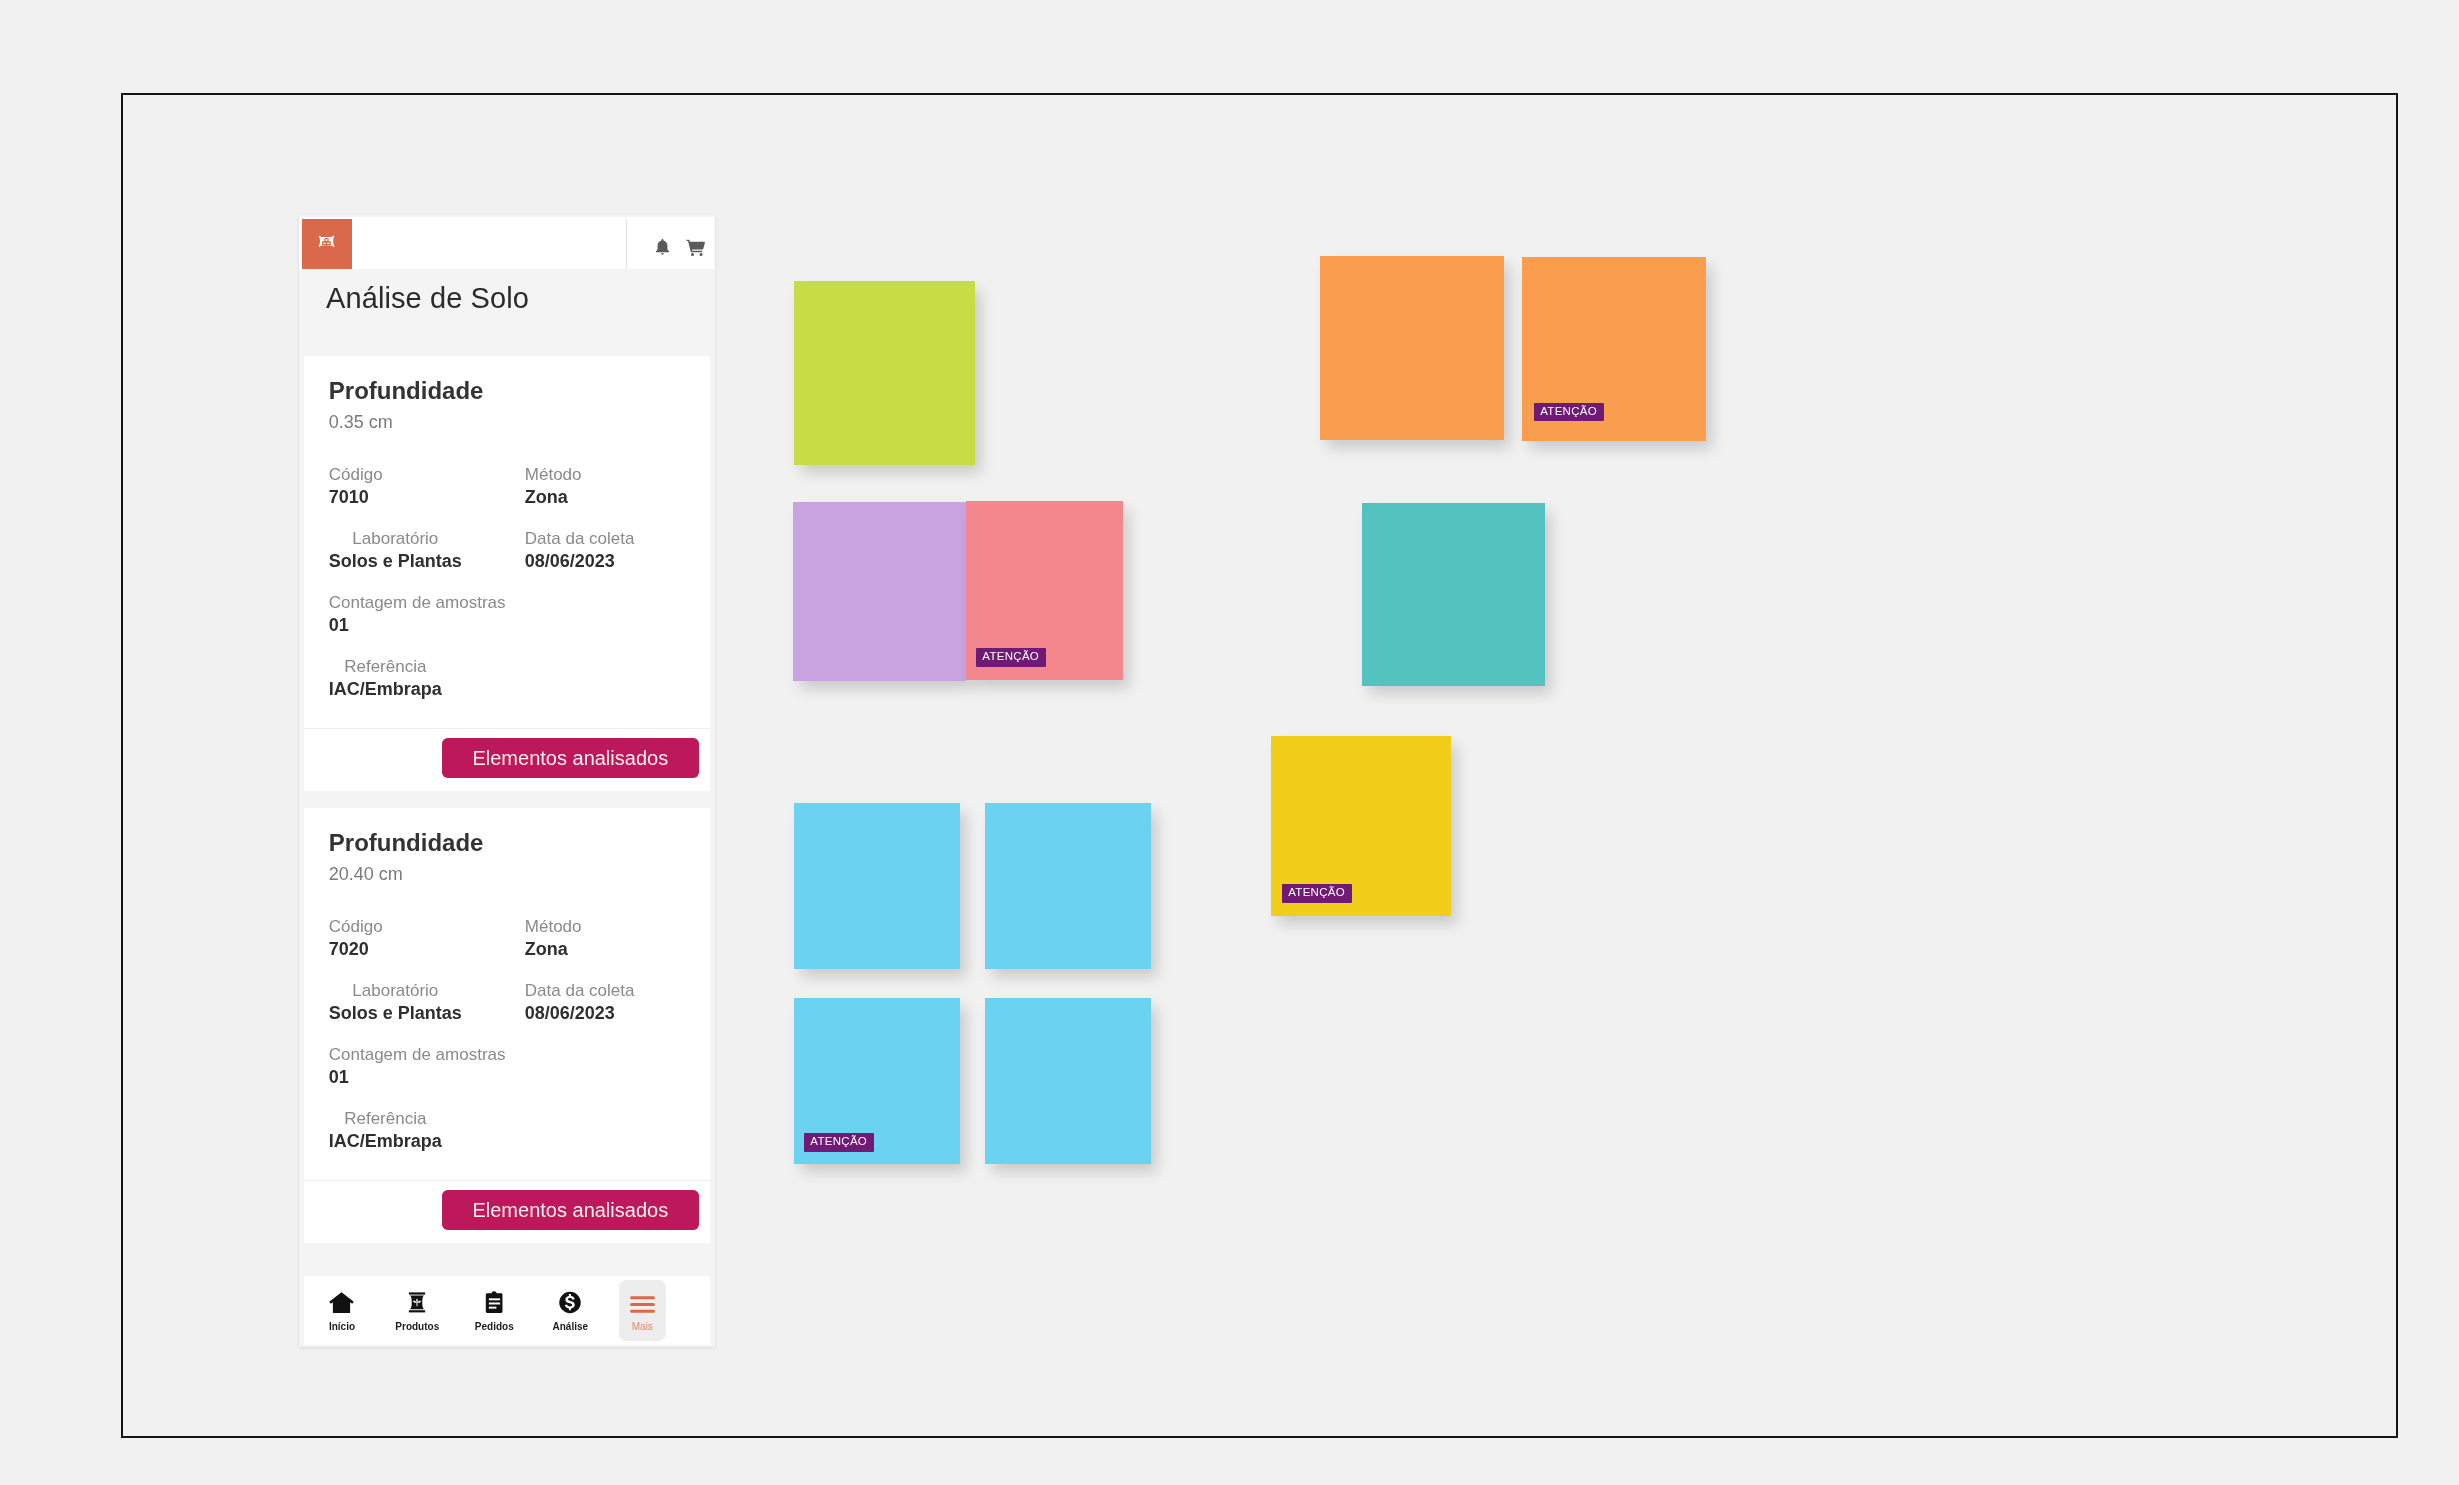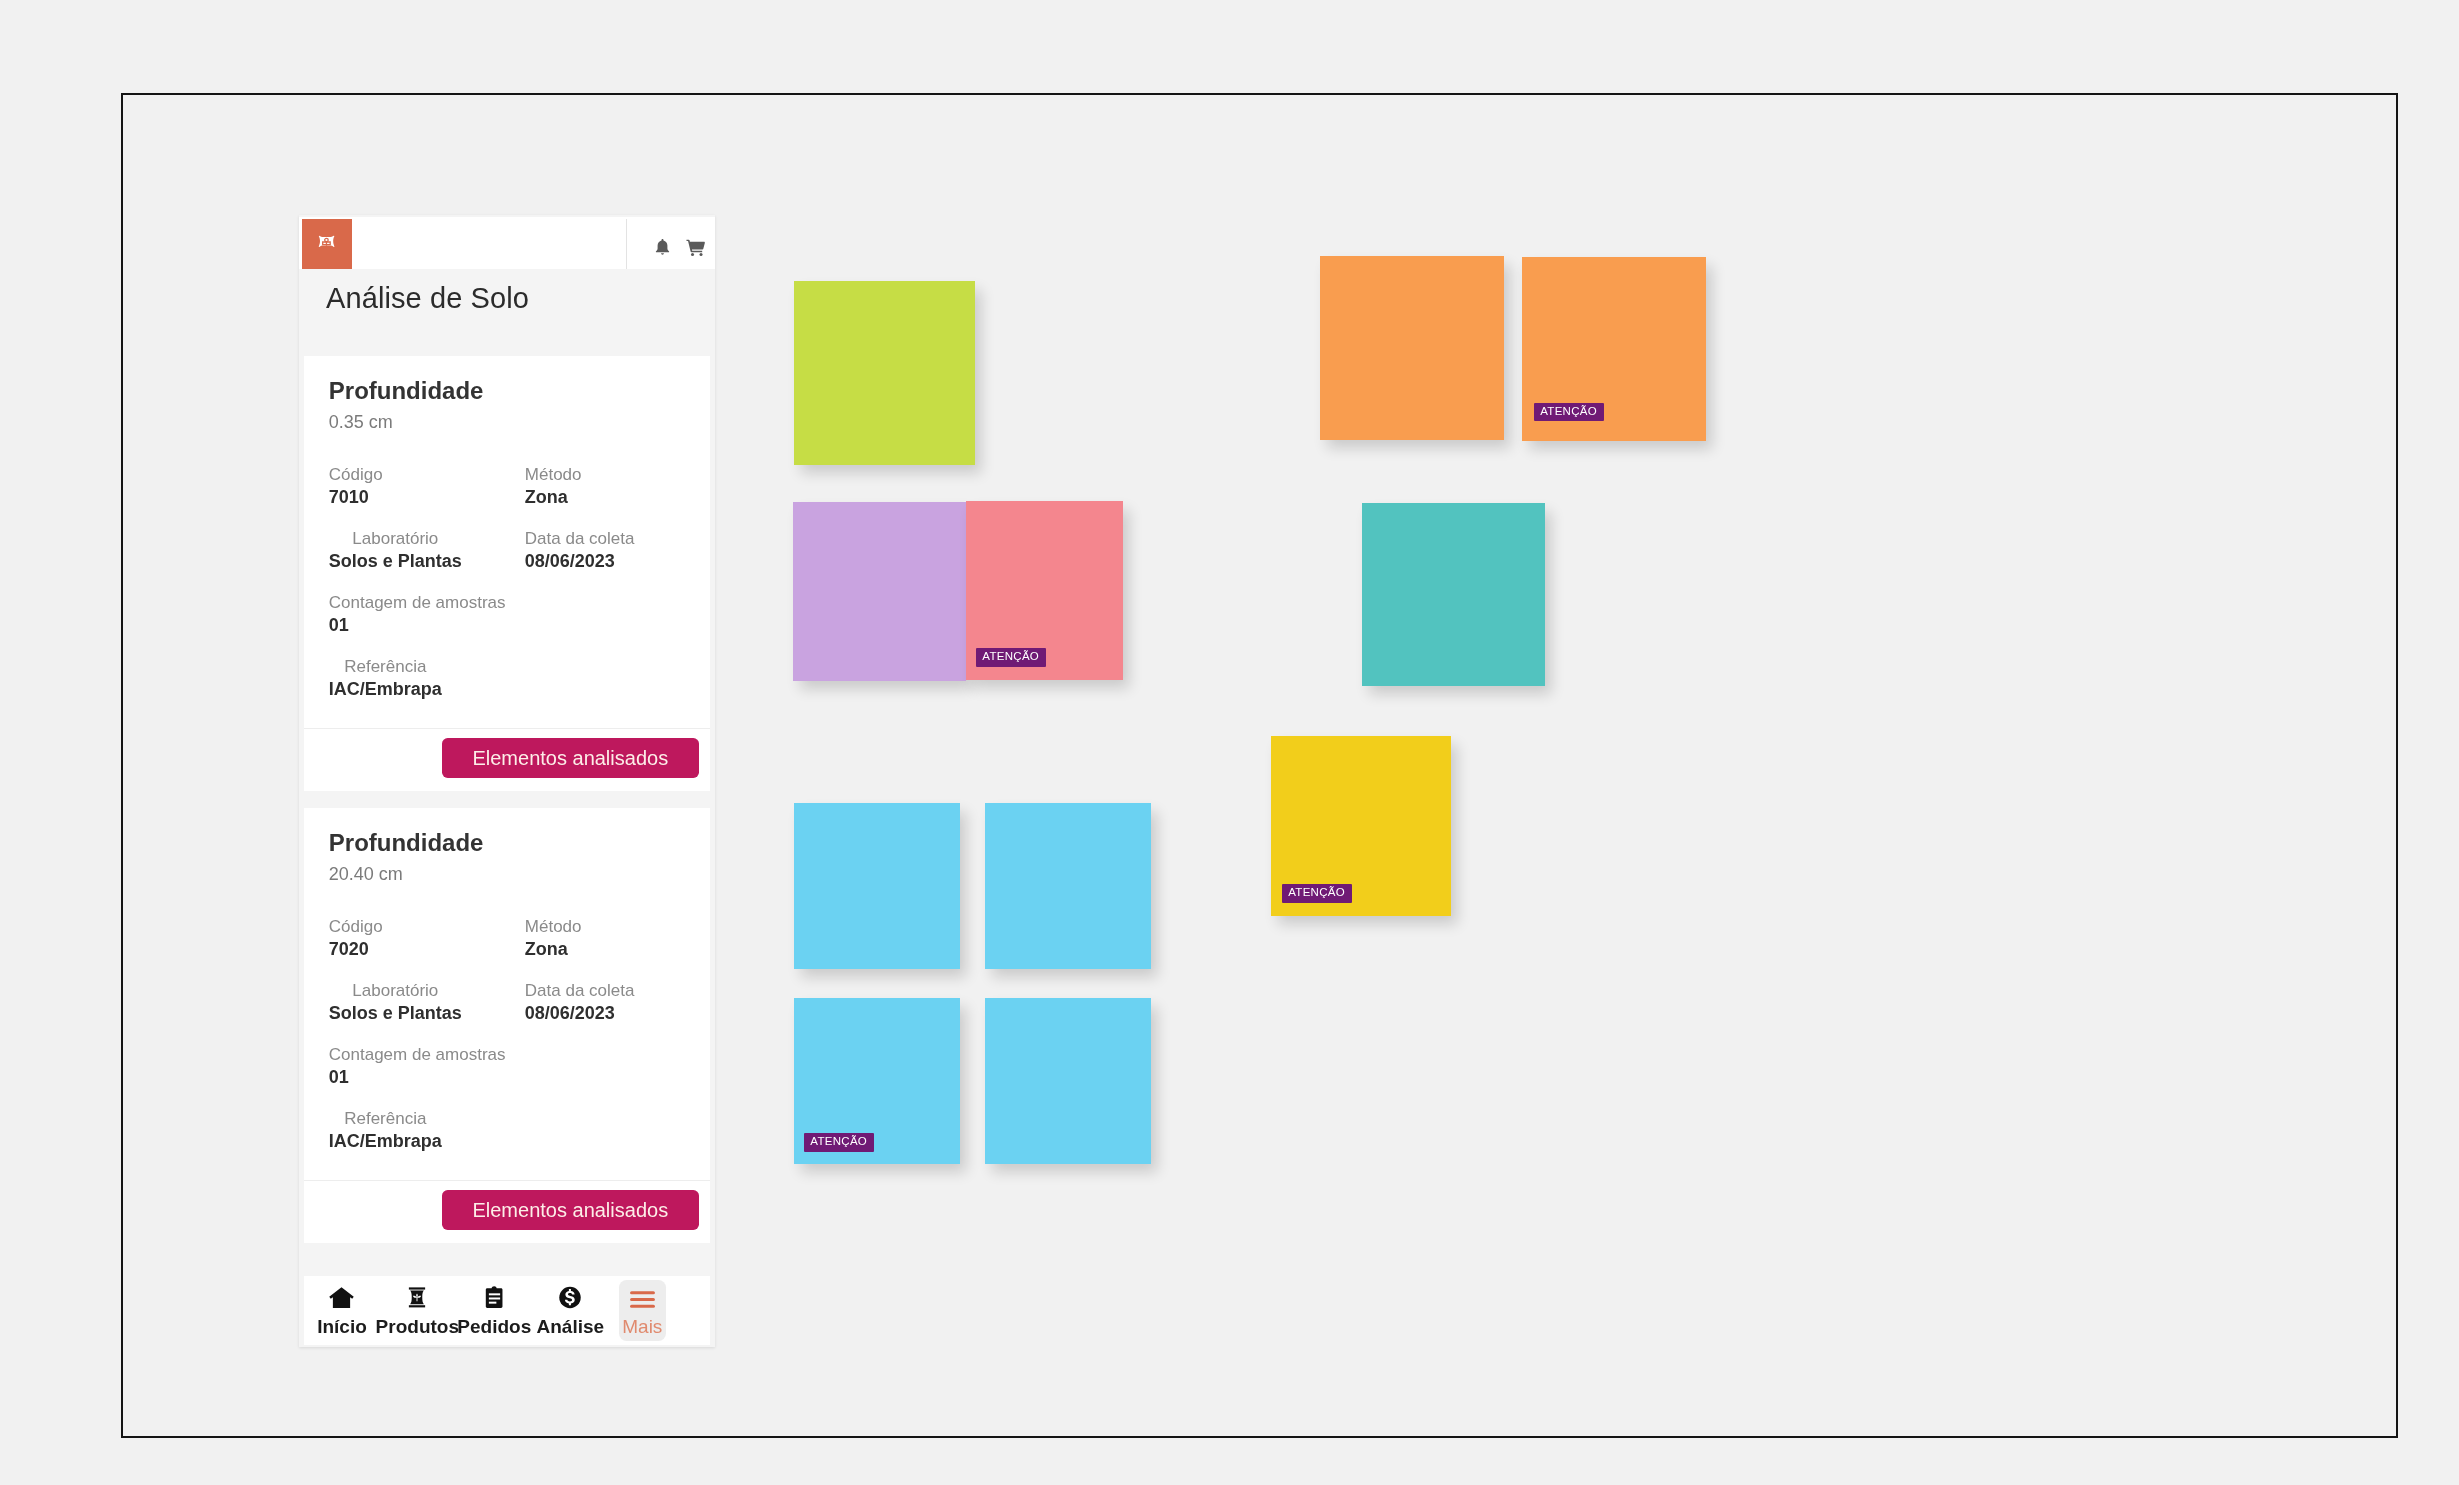"Início" .navitem .nlabel { font-size: 19px -> 10px }
